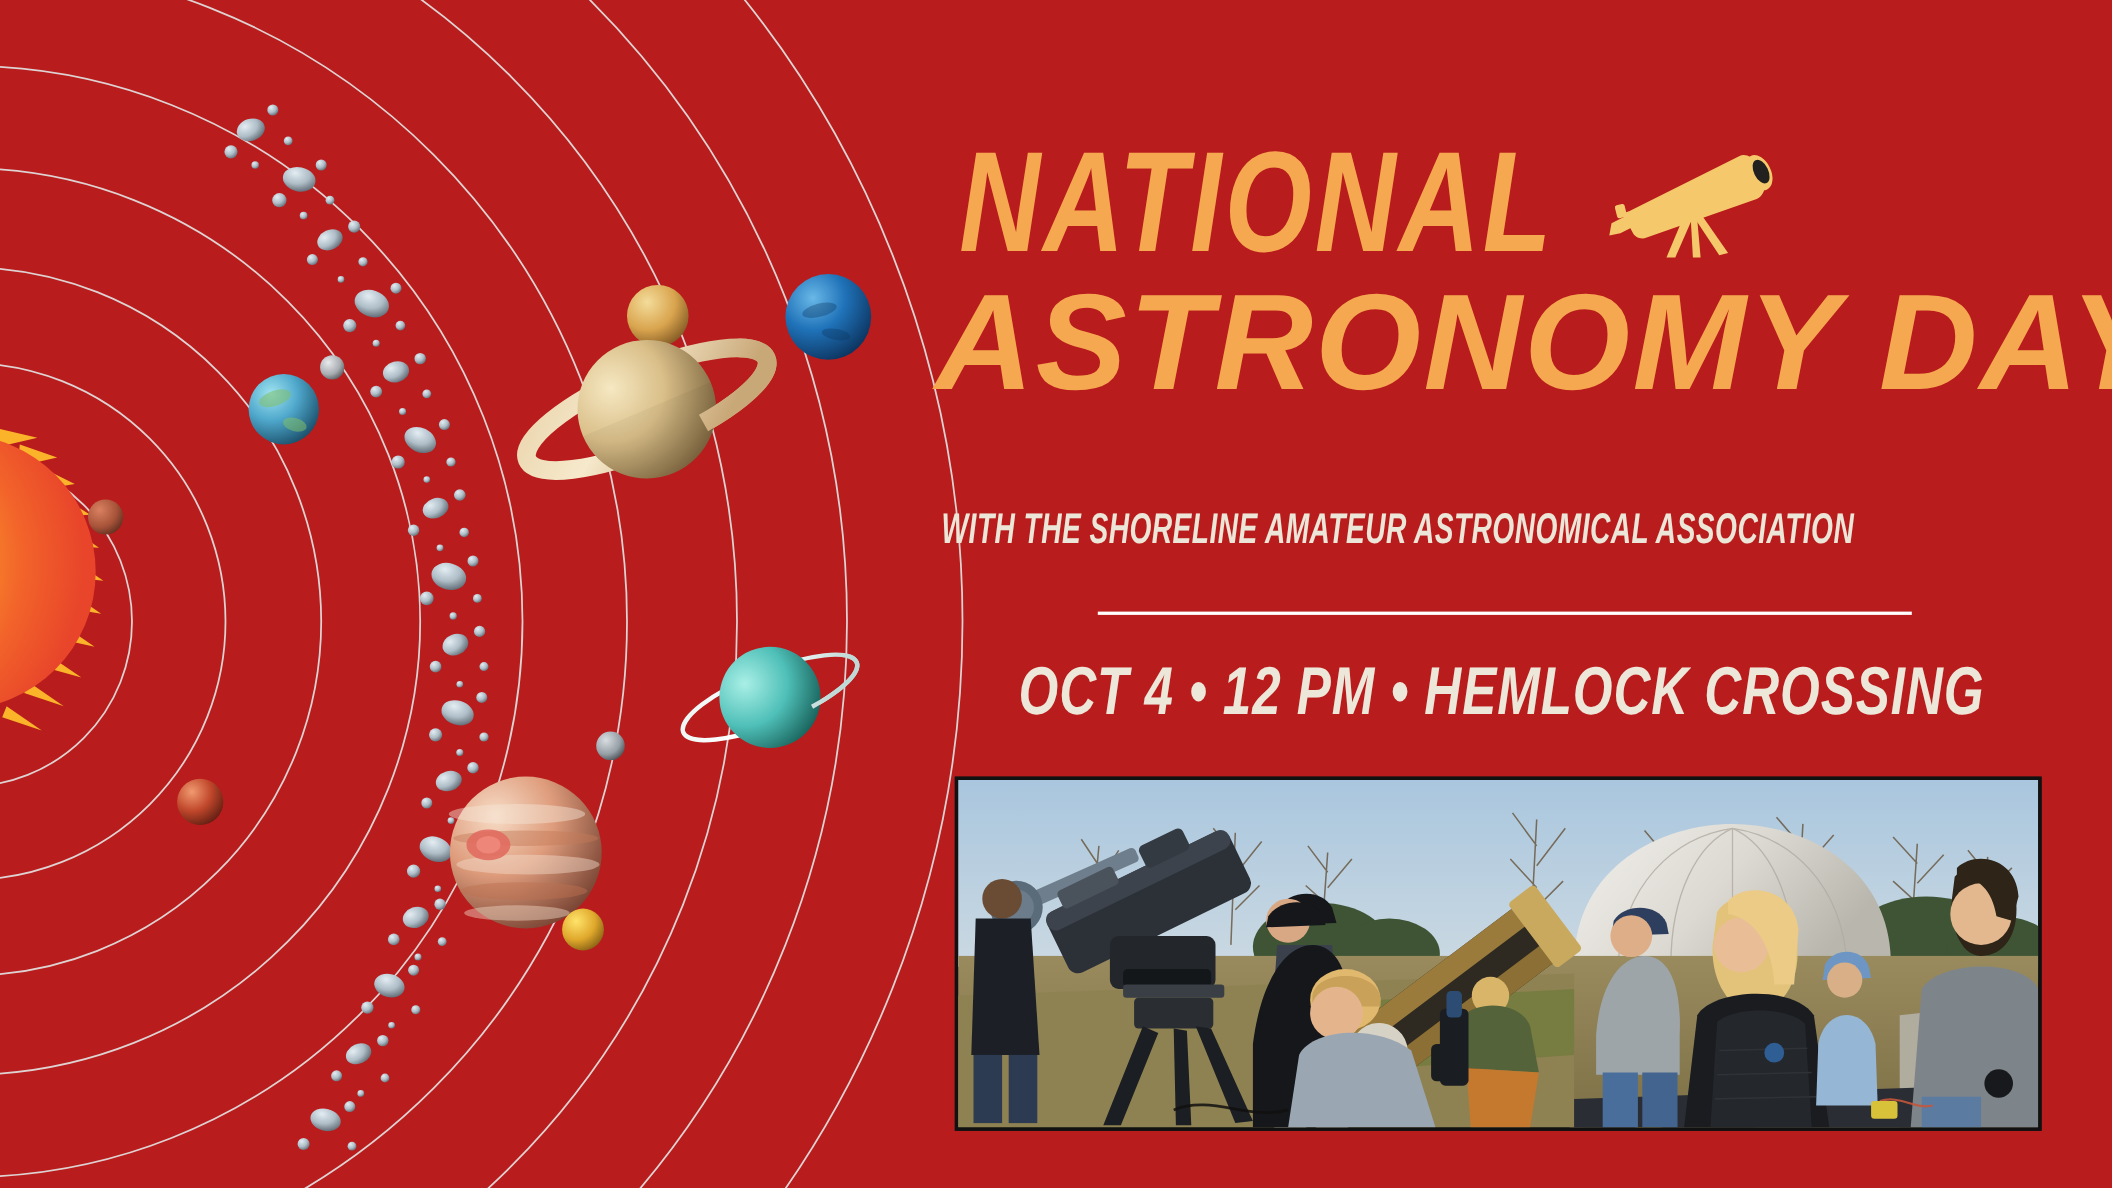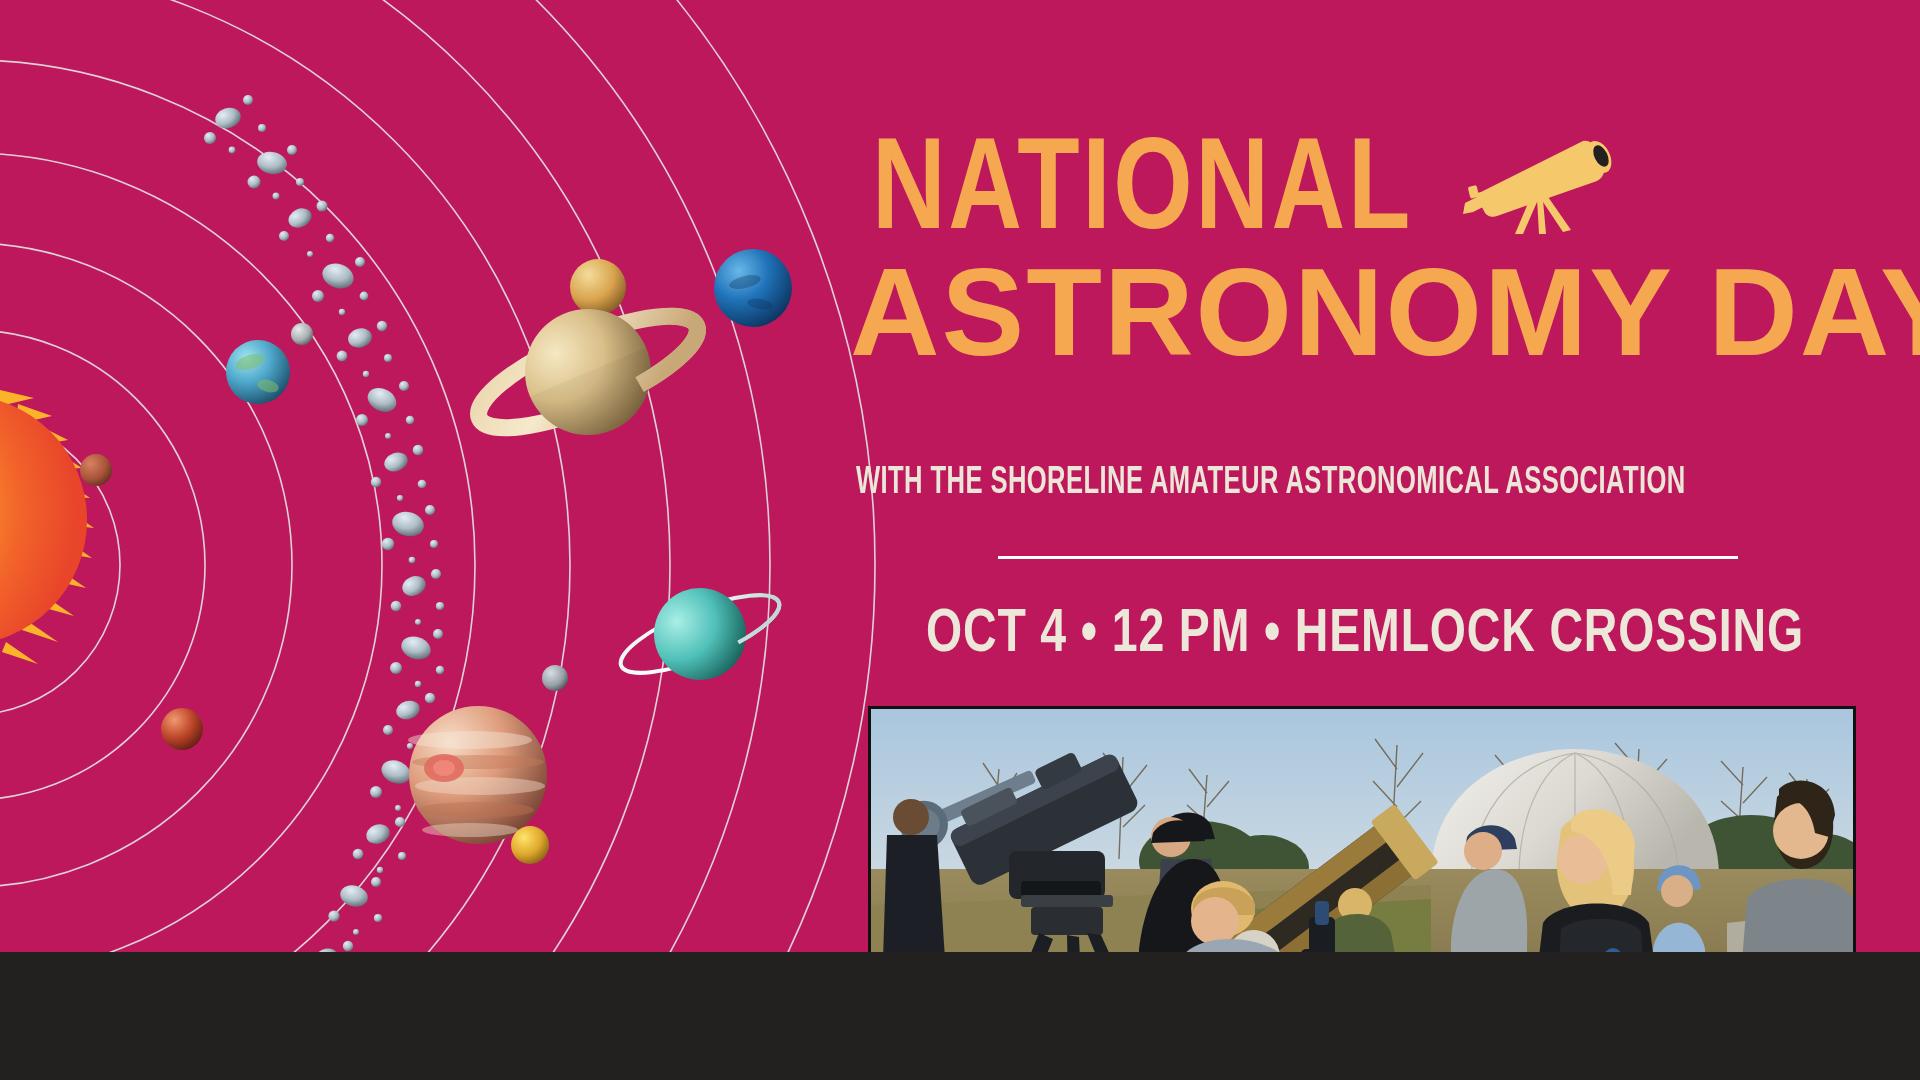"NATIONAL" #poster { background: #be185d -> #b91c1c; font-style: none -> italic; height: 952px -> 1080px }
